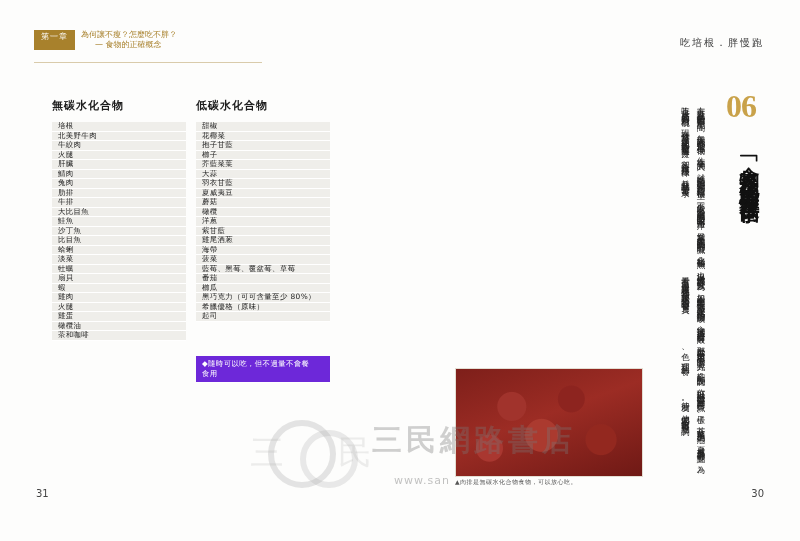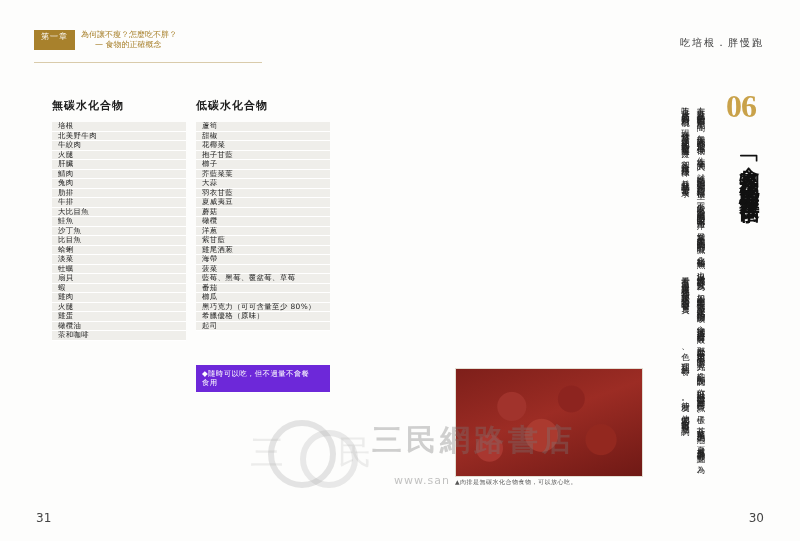"蘆筍" div.cell { html: <div>蘆筍</div> -> none }
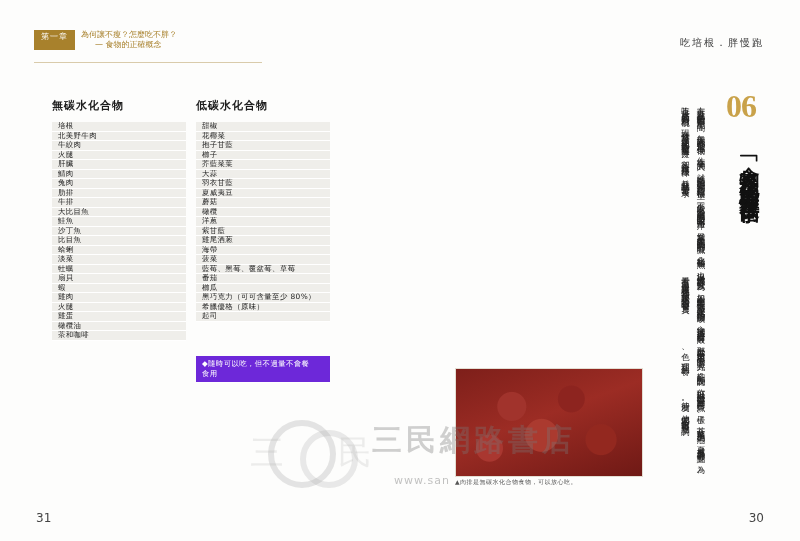"31" .folio { bottom: 16px -> 42px; font-size: 12px -> 10px }
